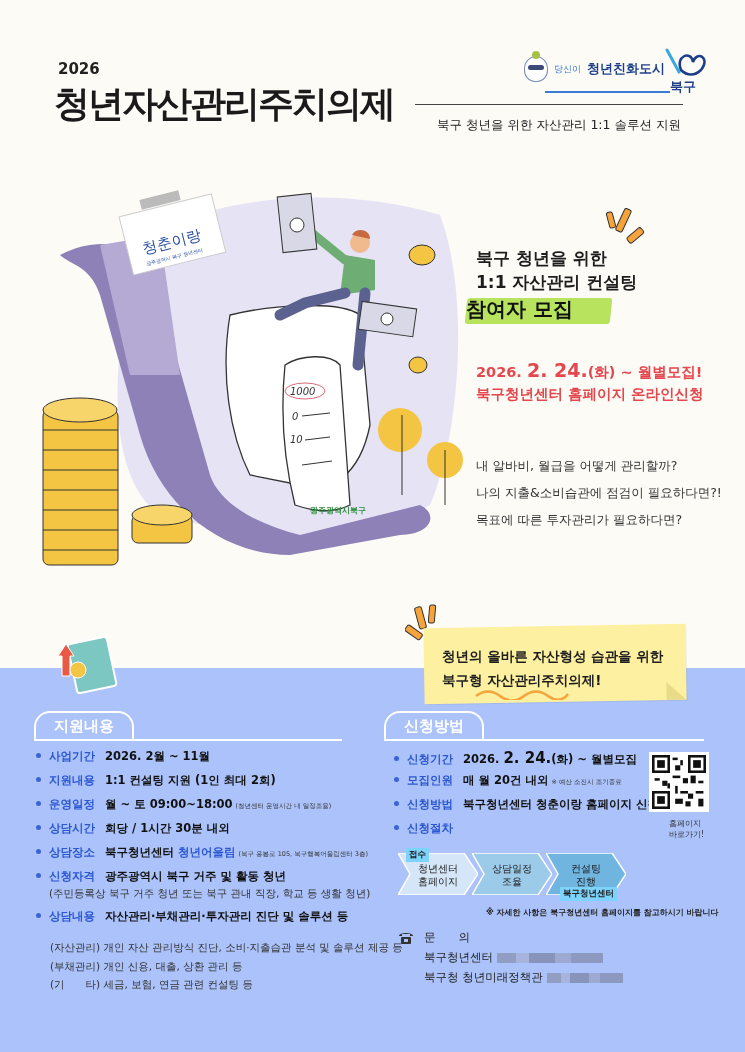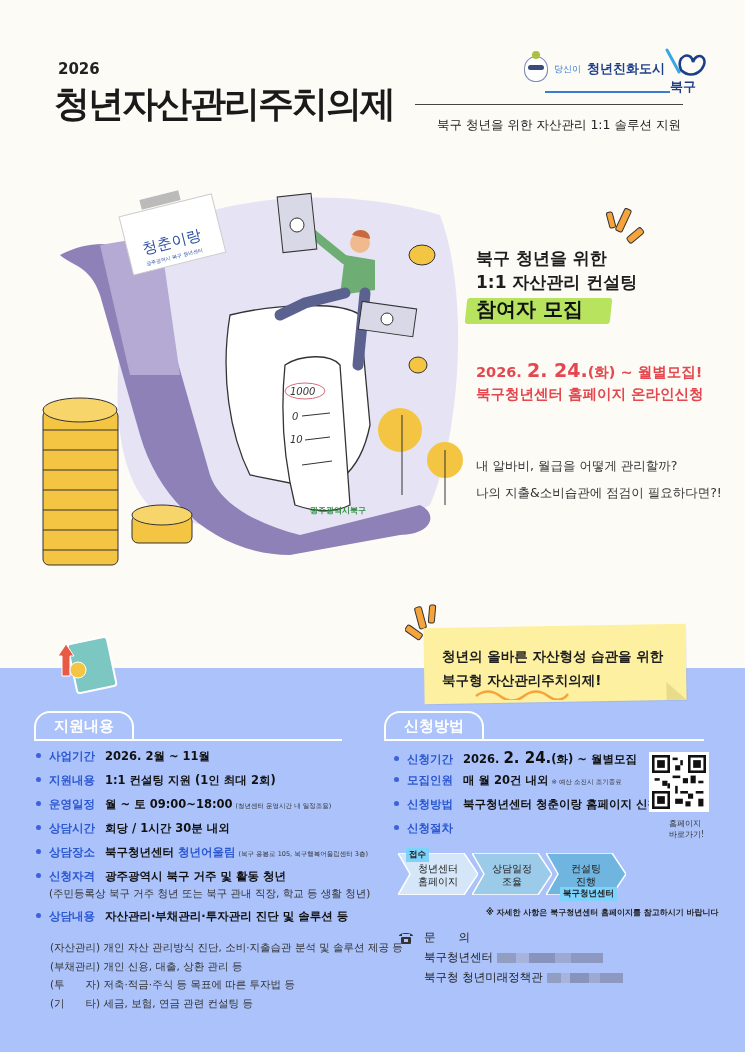"참여자 모집" .recruit { padding-left: 10px -> none }
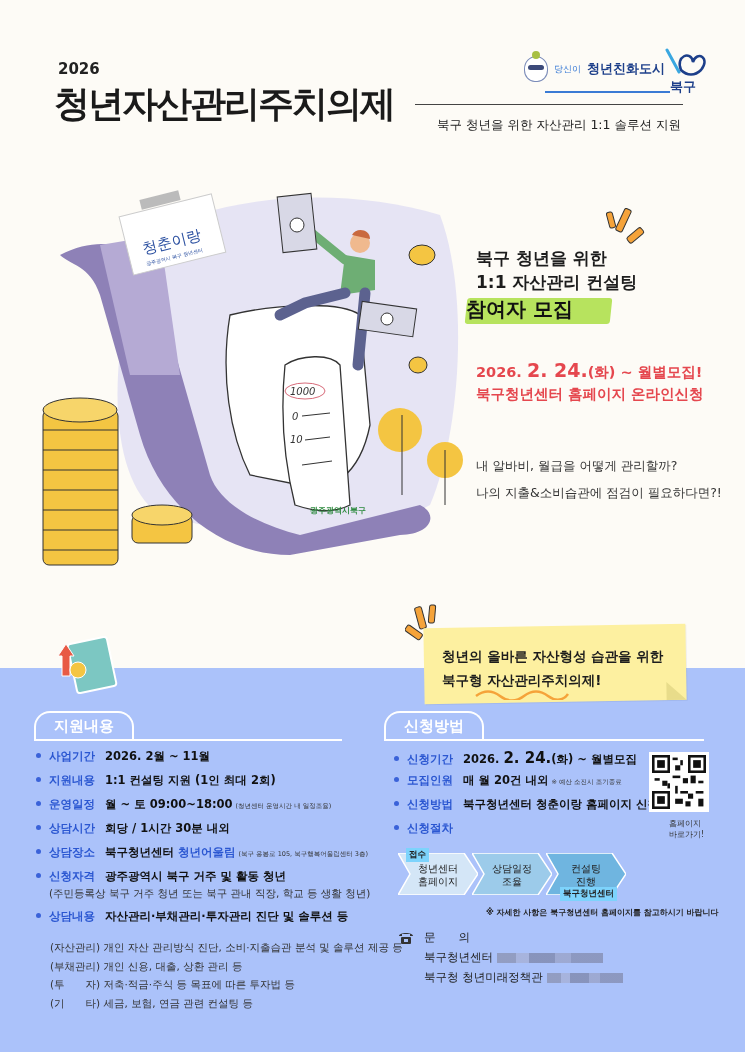"목표에 따른 투자관리가 필요하다면?" div { html: none -> <div>목표에 따른 투자관리가 필요하다면?</div> }
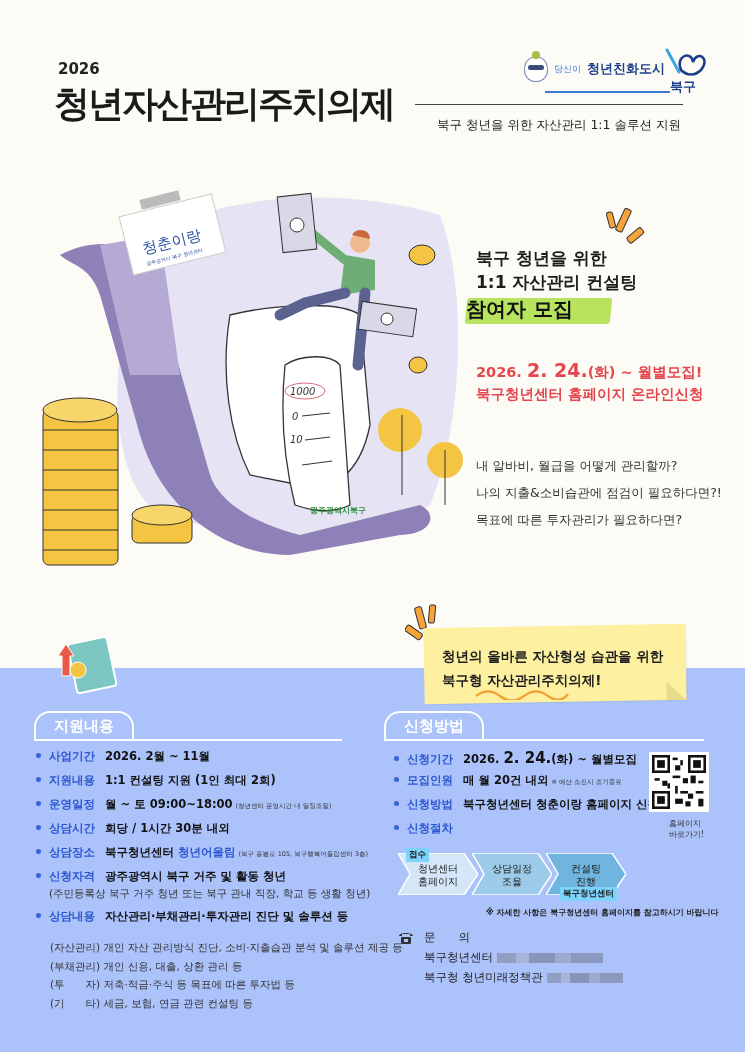"(투 자) 저축·적금·주식 등 목표에" div { html: <div>(투 자) 저축·적금·주식 등 목표에 따른 투자법 등</div> -> none }
